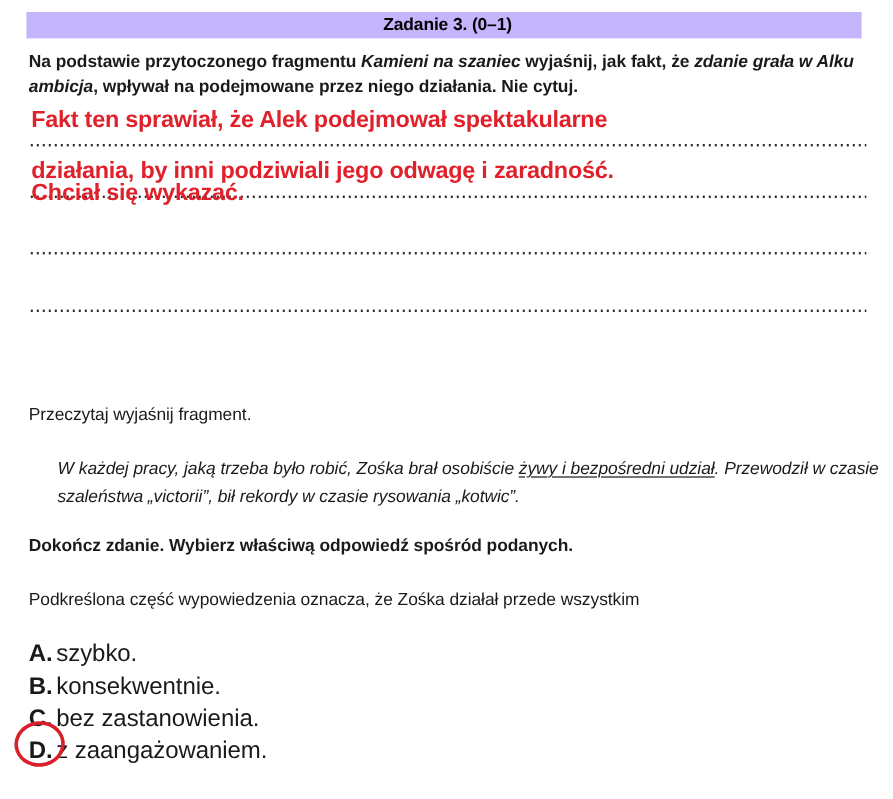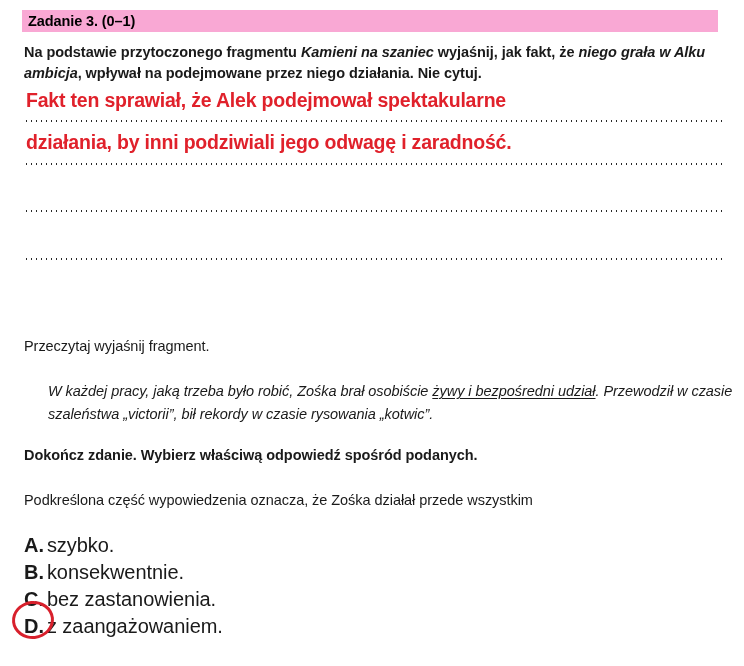"Zadanie 3. (0–1)" .task-band { background: #f9a8d4 -> #c4b5fd; justify-content: none -> center }
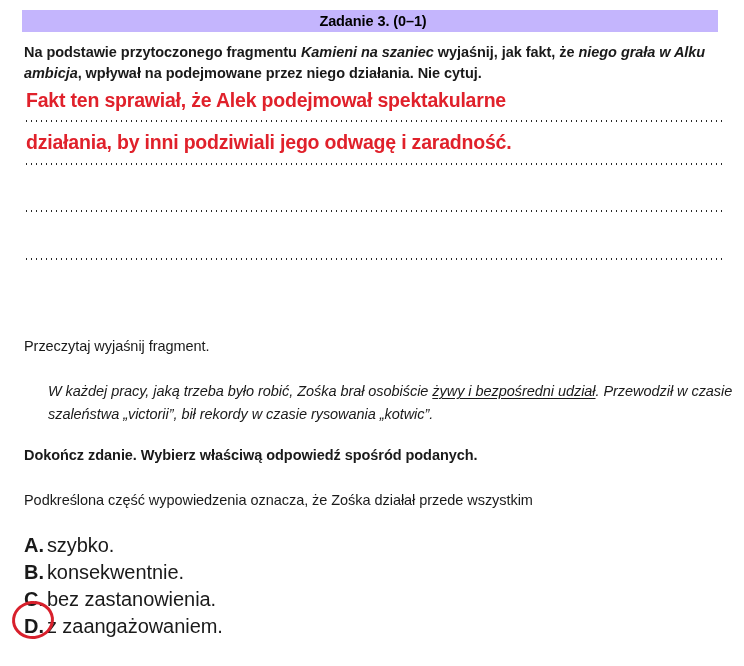"niego" span.ital { text: niego -> zdanie }
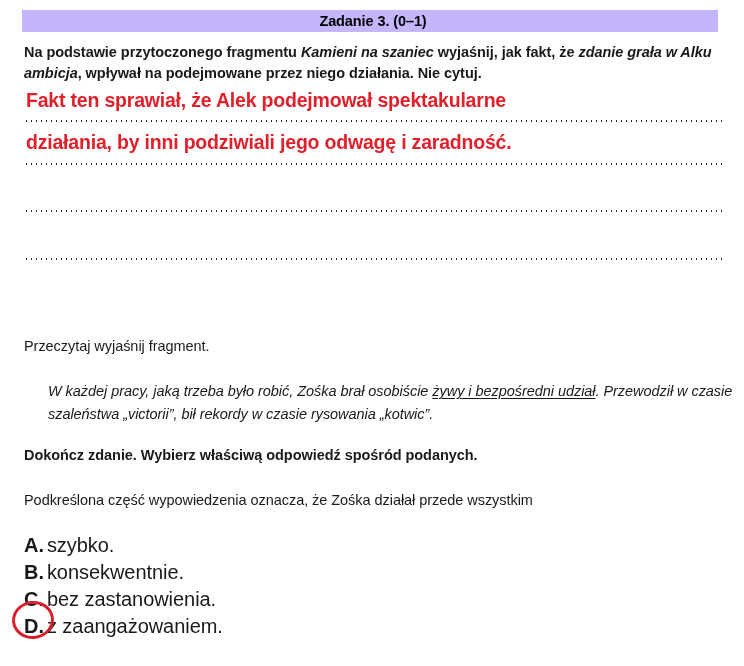"Chciał się wykazać." div.handwritten { html: none -> <div>Chciał się wykazać.</div> }
